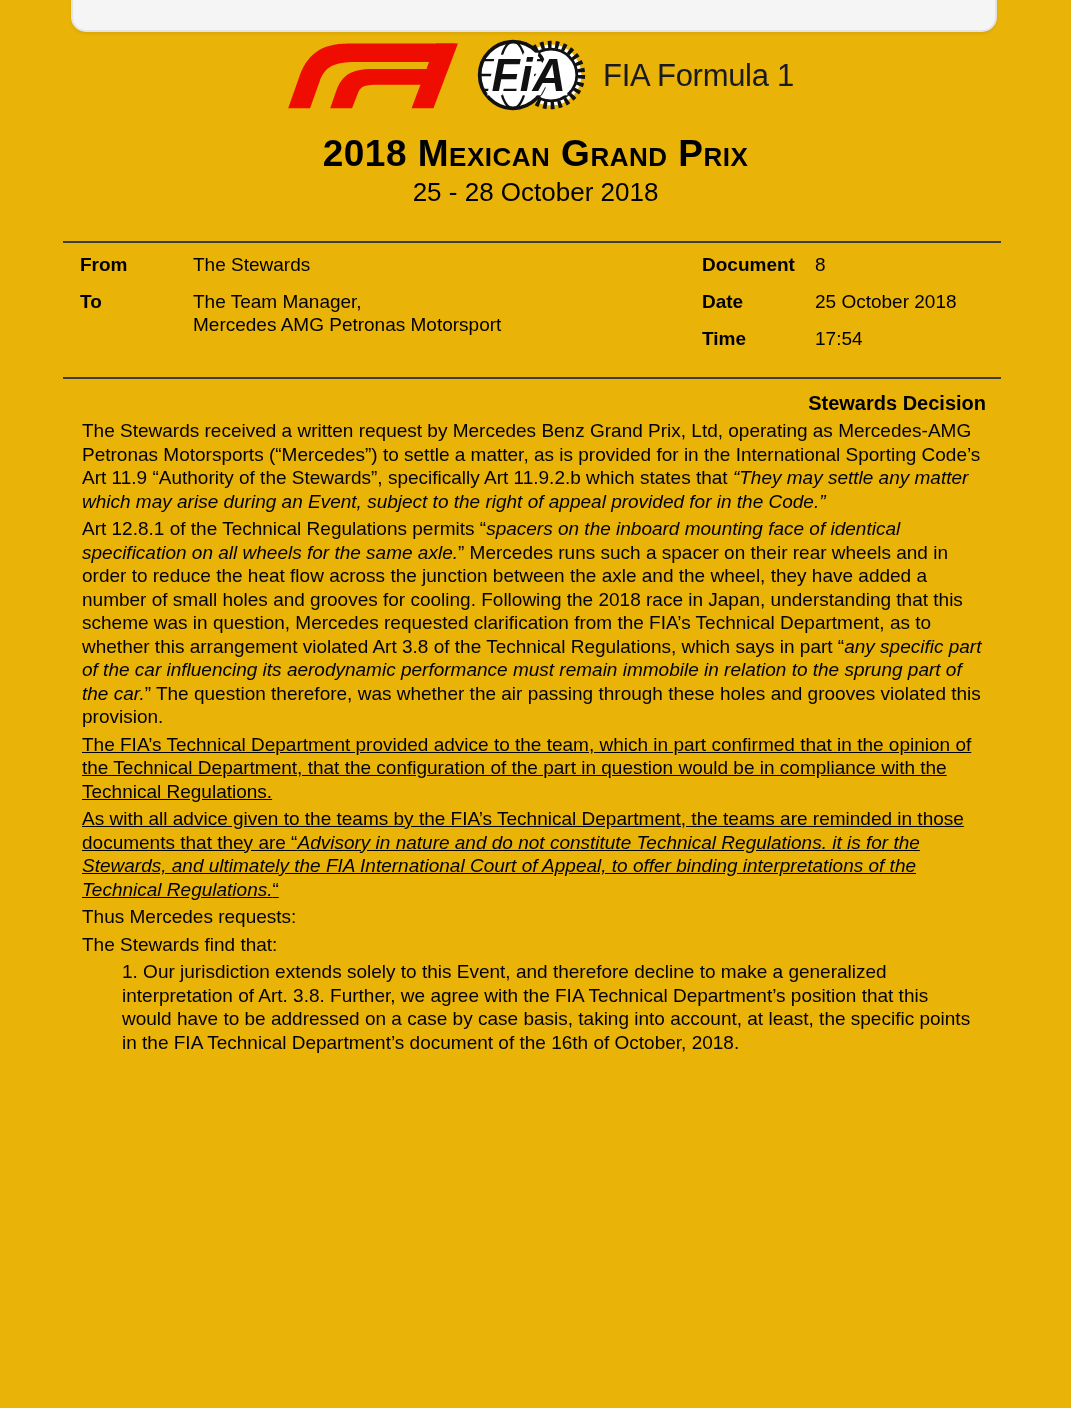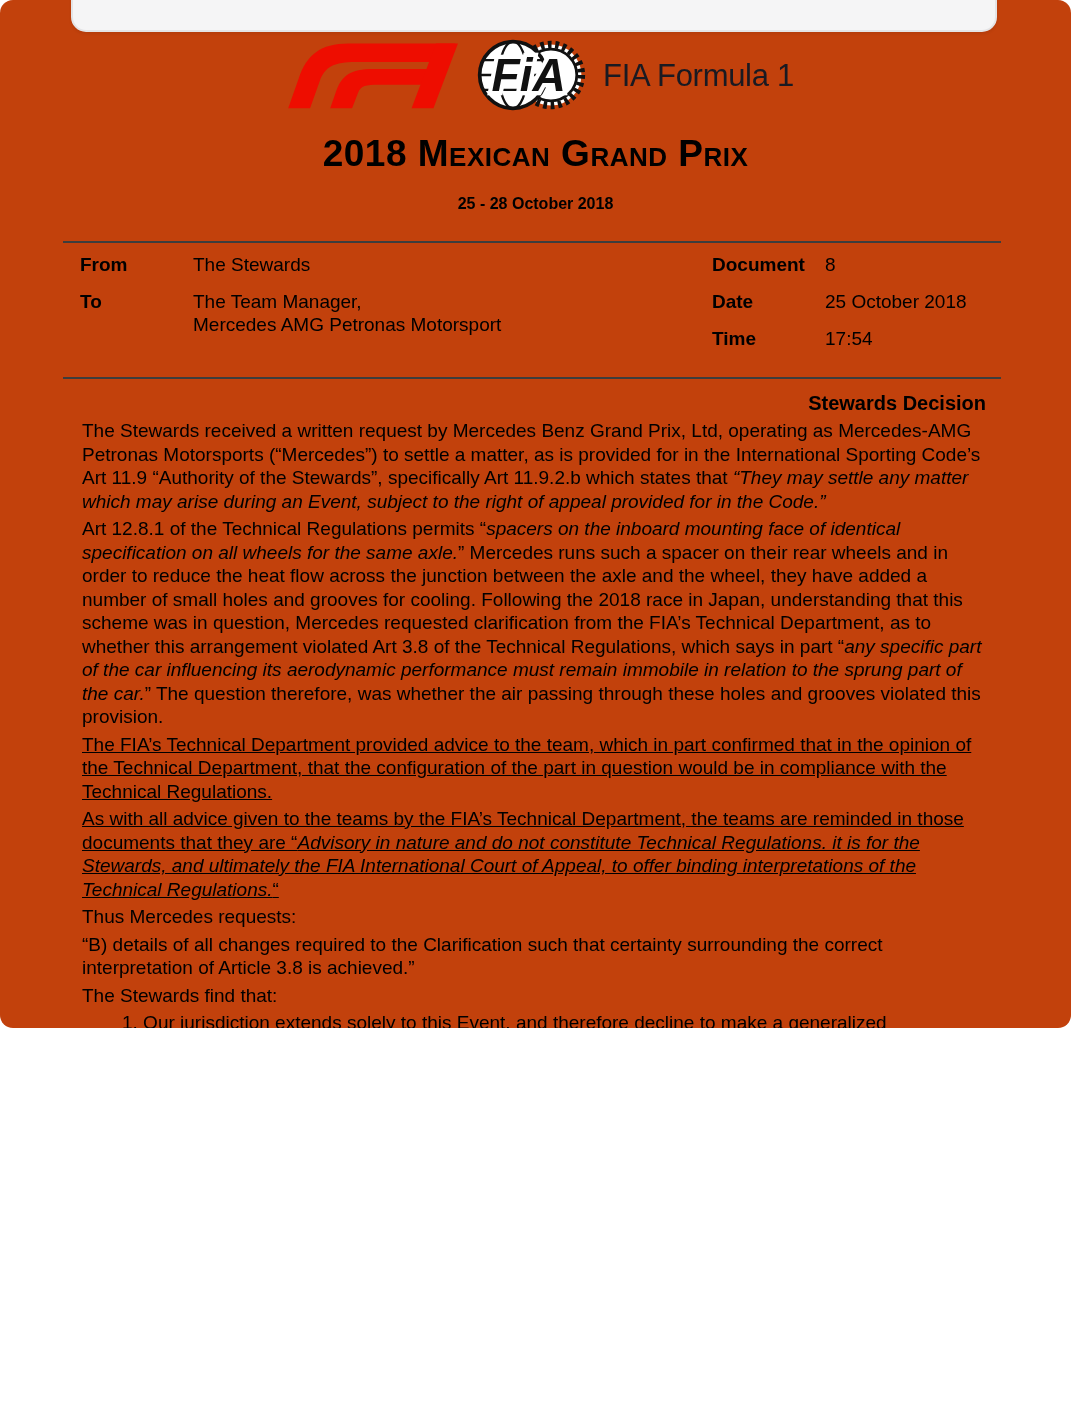"FiA" .page { background: #c2410c -> #eab308; border-radius: 13px -> none; height: 1028px -> 1408px }
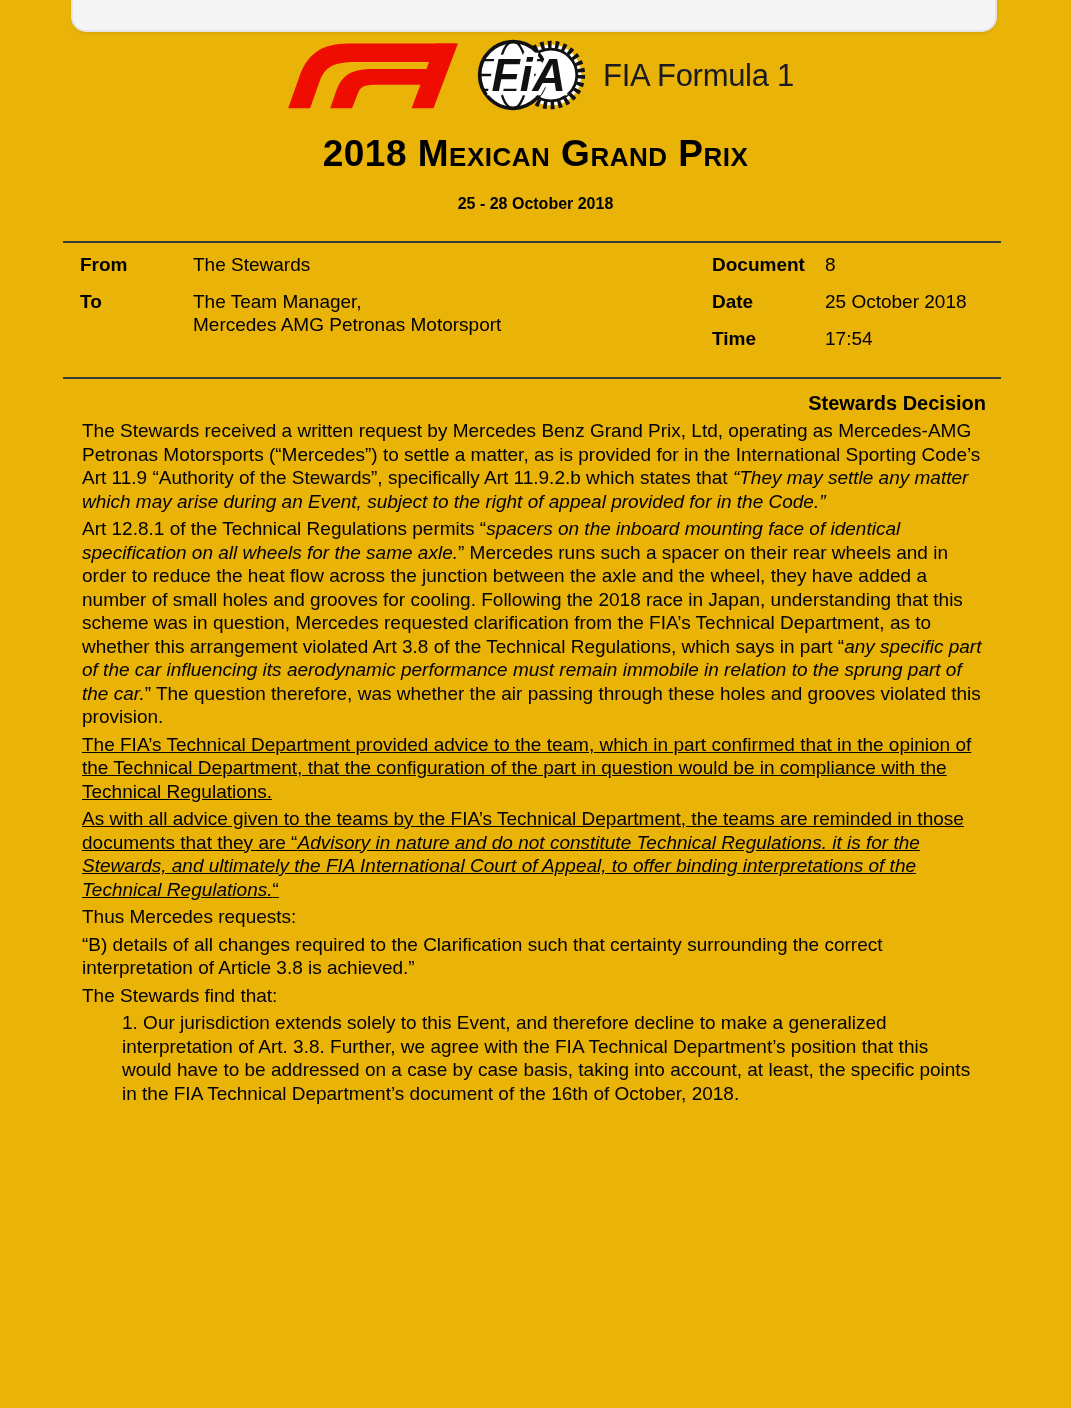"25 - 28 October 2018" .doc-dates { font-size: 16px -> 26px; font-weight: bold -> normal; margin-top: 21px -> 3px }
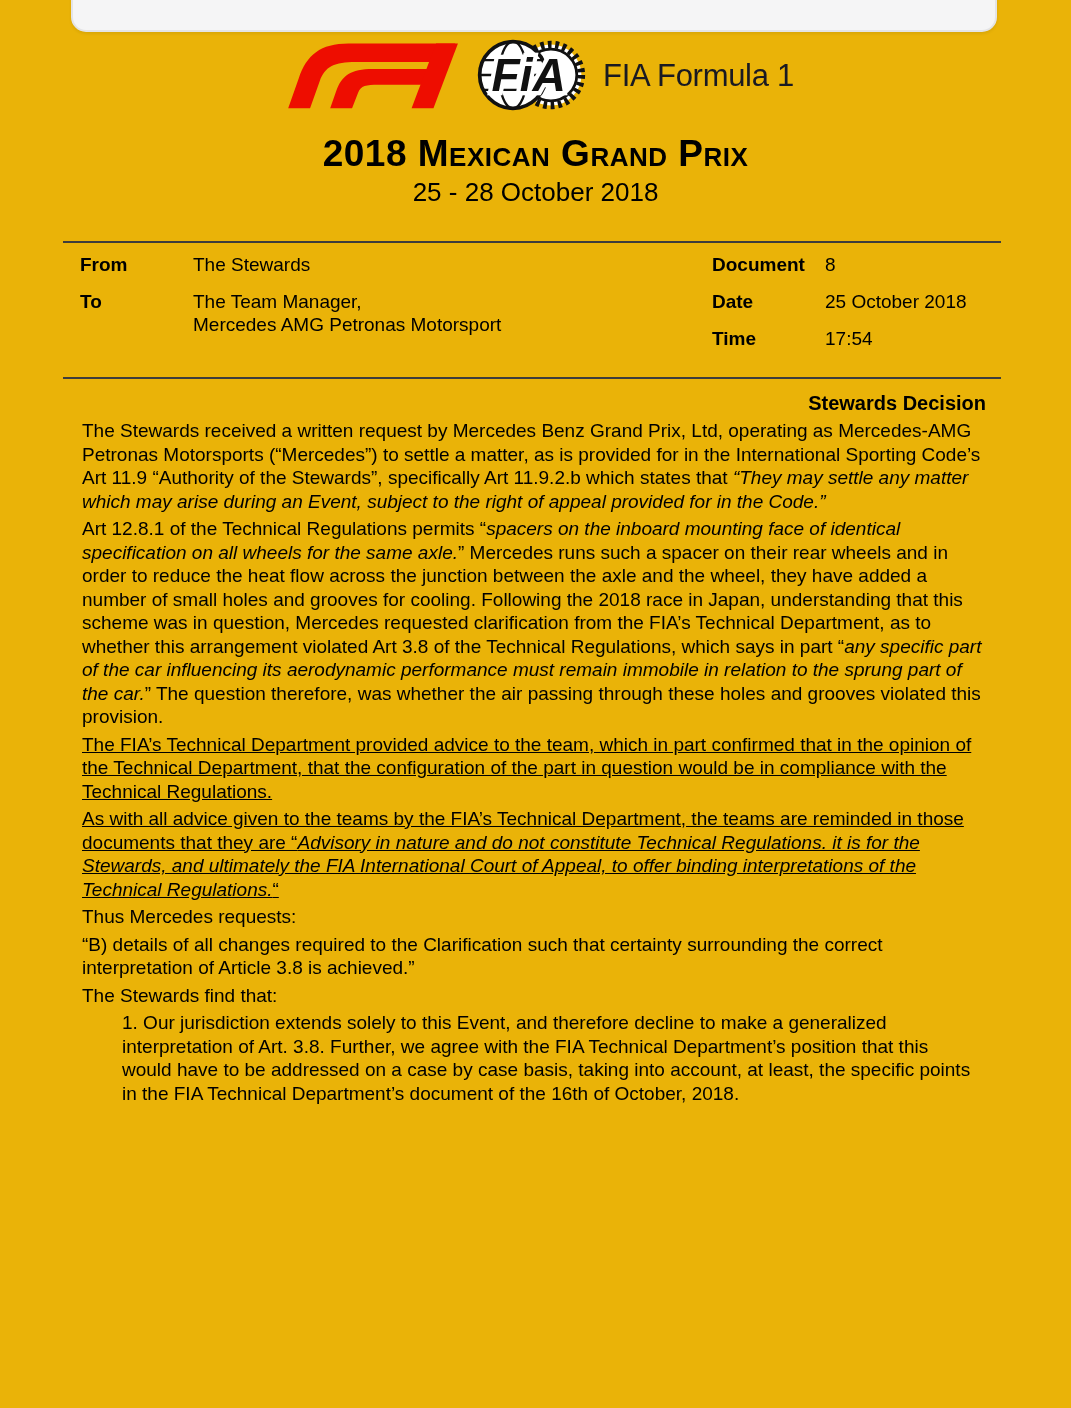"Document" .meta-col-right { margin-left: 10px -> none }
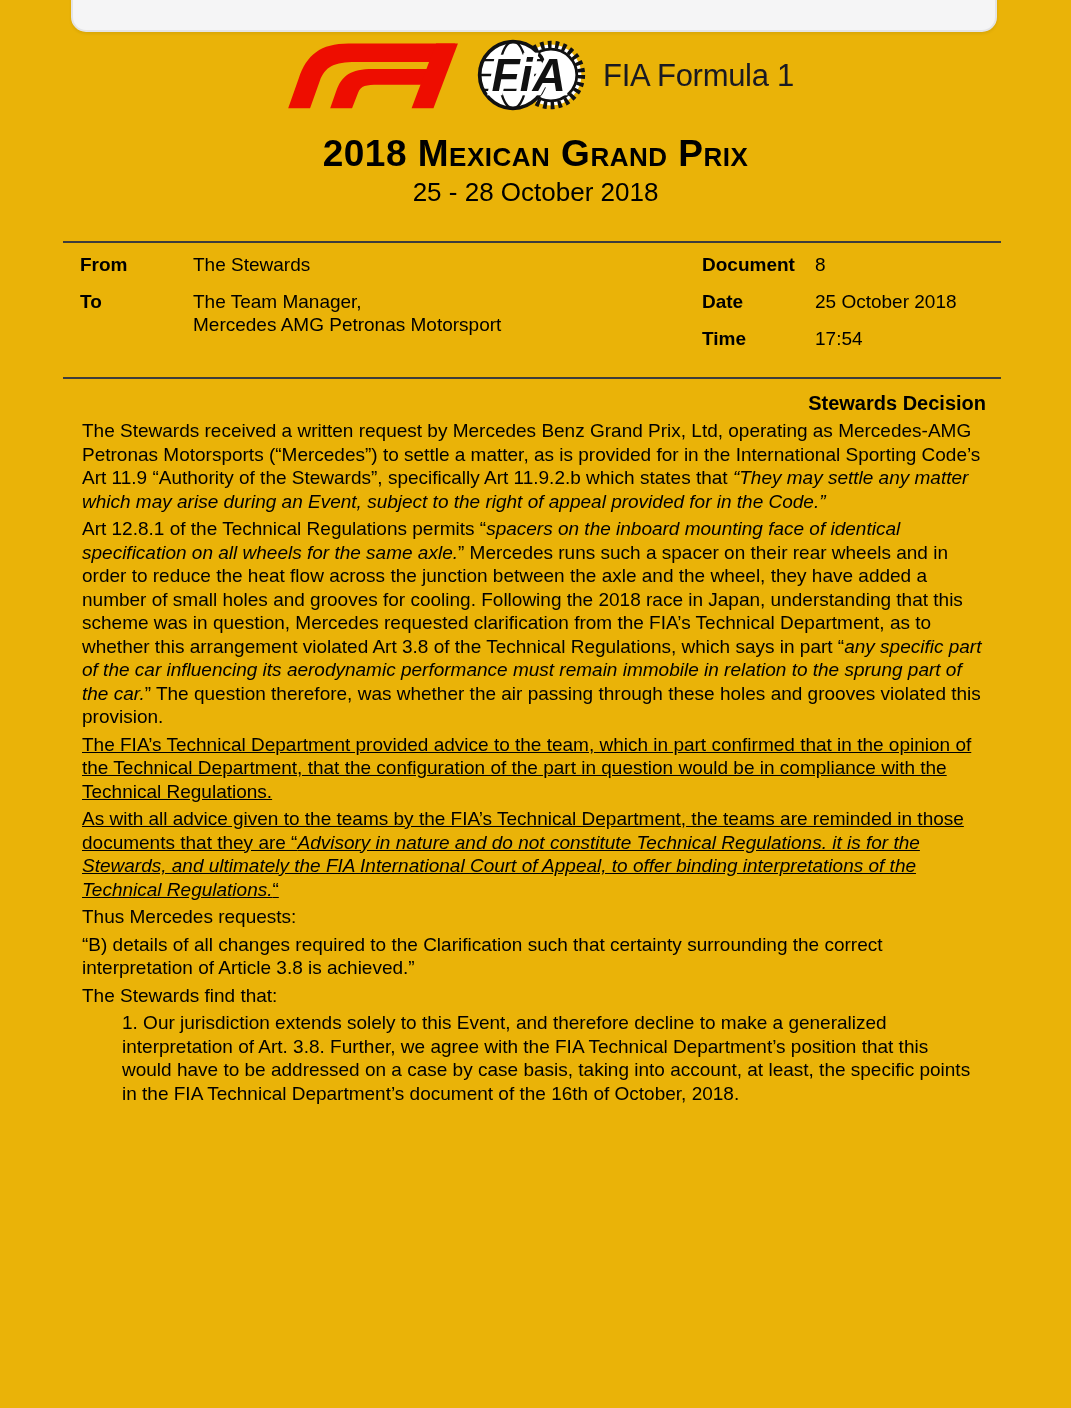"“B) details of all changes" p.gap-12 { html: <p><span>“B) details of all changes required to the Clarification such that certainty surrounding the correct interpretation of Article 3.8 is achieved.”</span></p> -> none }
